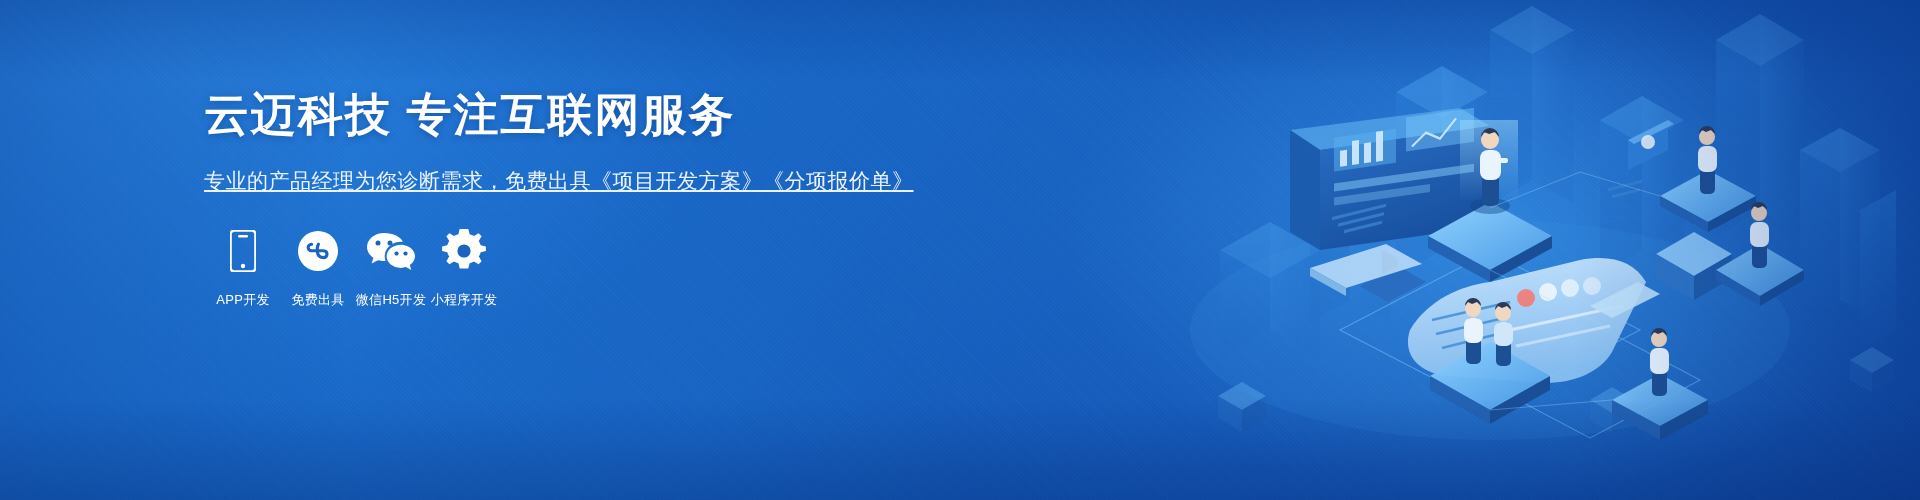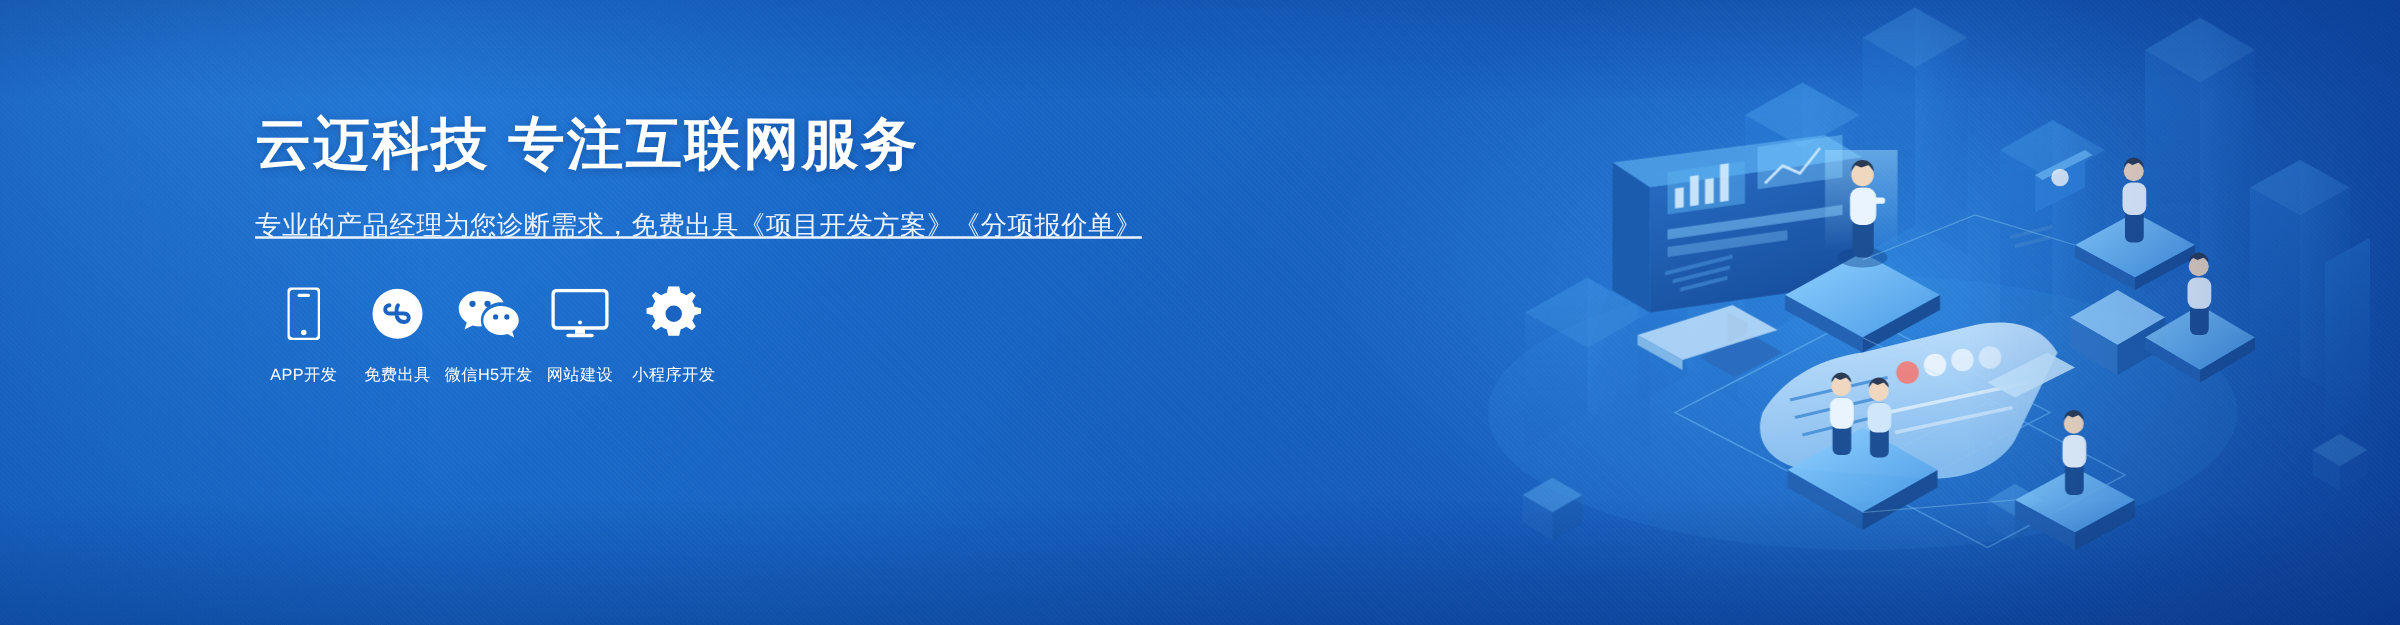"网站建设" div.service { html: <div> <span> <svg> <rect></rect> <circle></circle> <rect></rect> <rect></rect> </svg> </span> <span>网站建设</span> </div> -> none }
